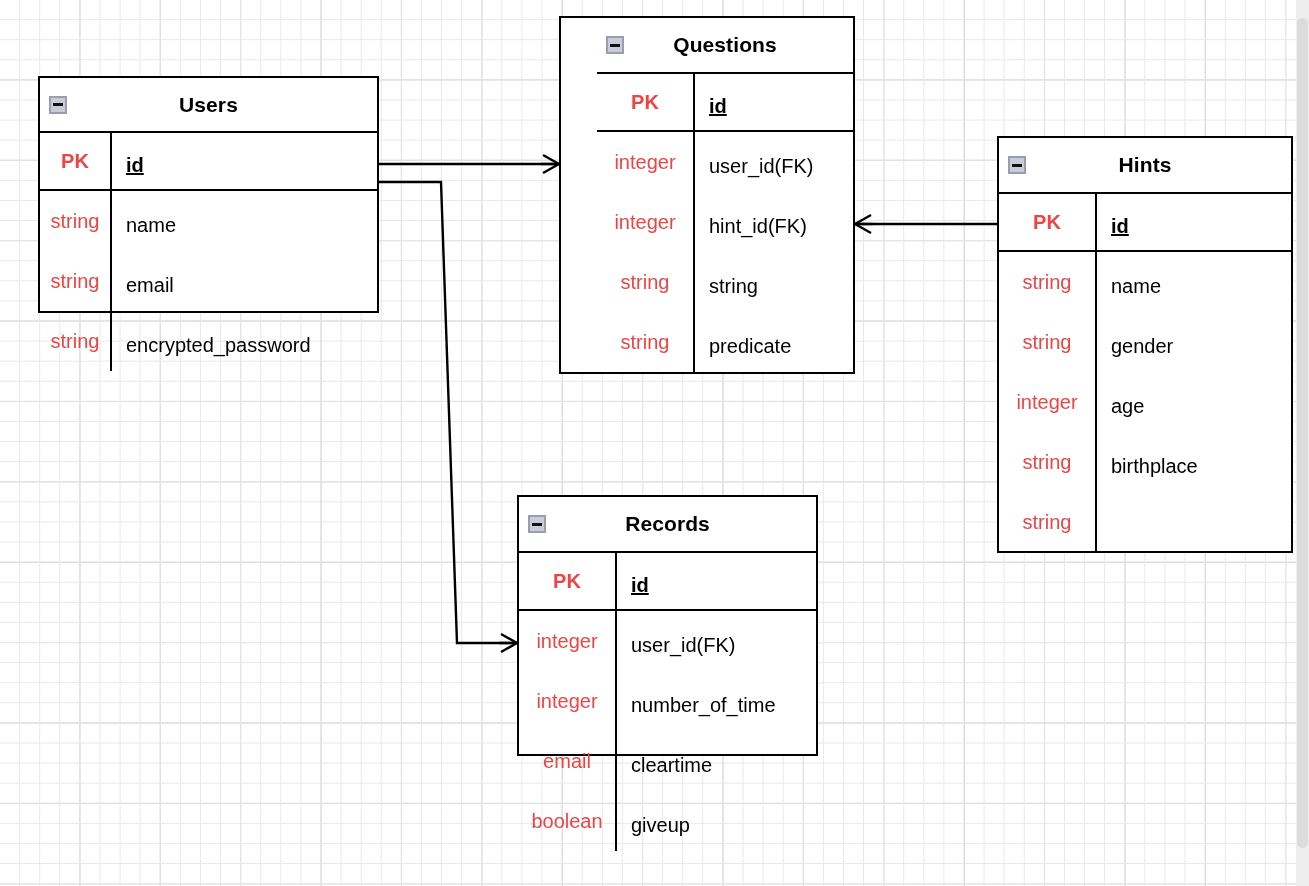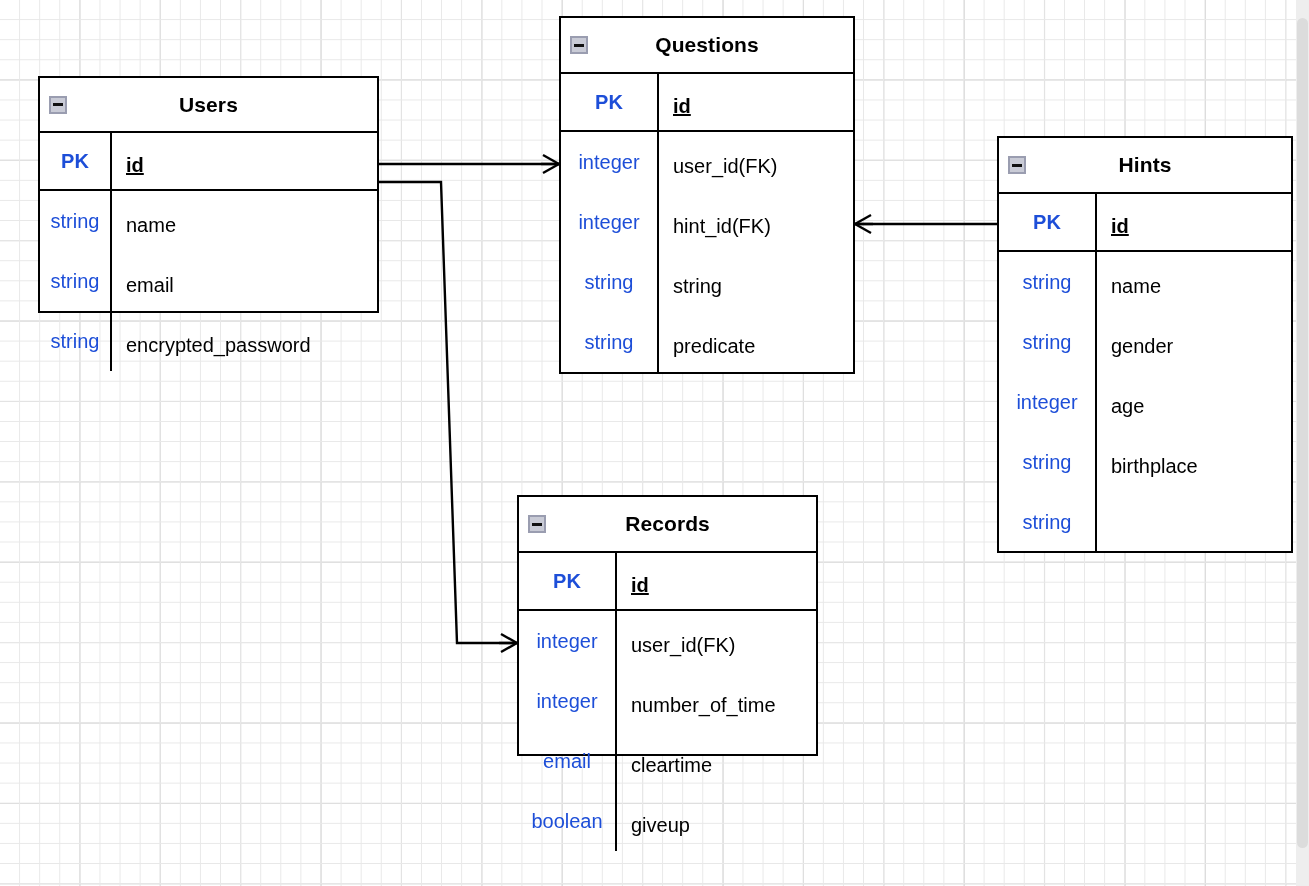"Questions" div.entity { padding-left: none -> 36px }
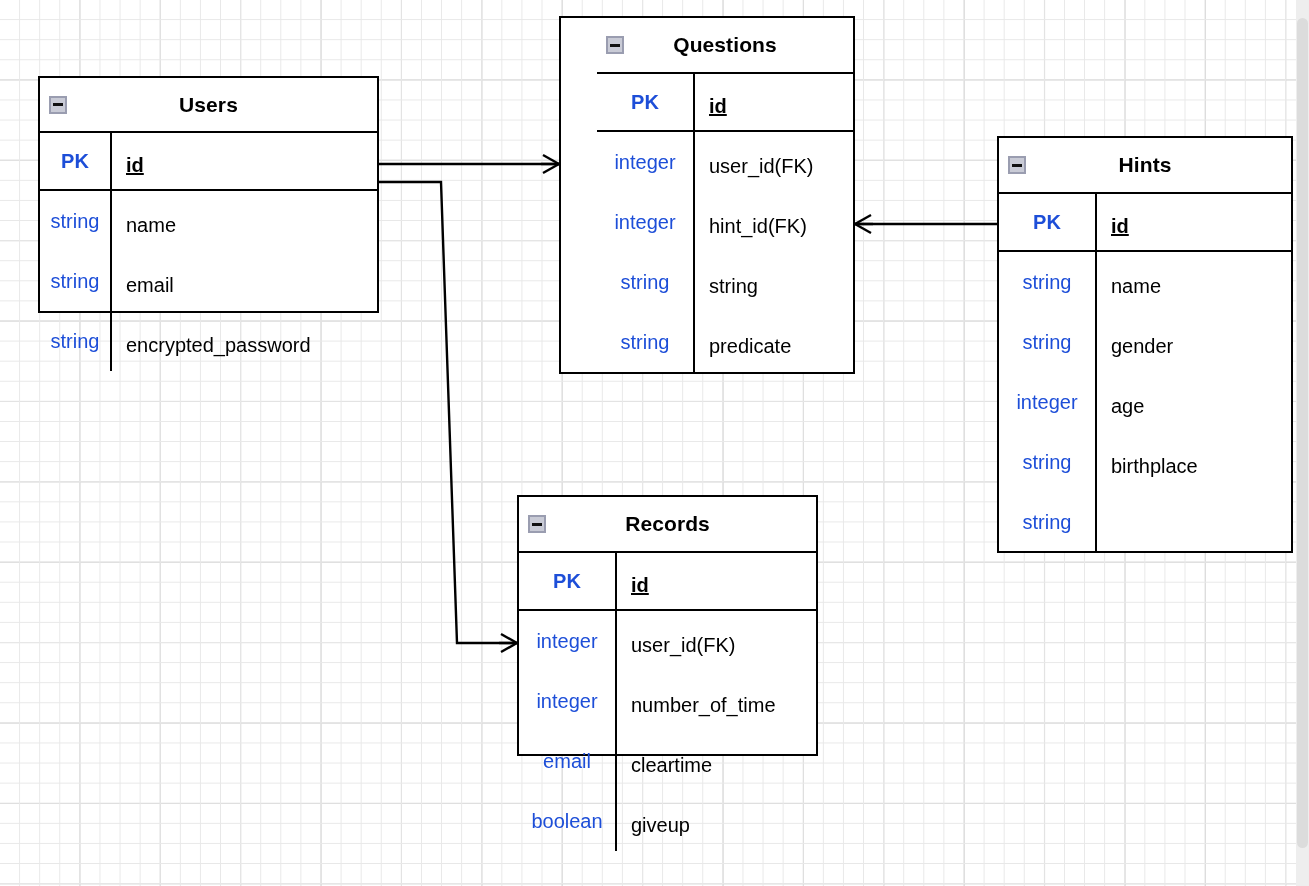"PK" .cell-type { color: #1d4ed8 -> #ef4444 }
